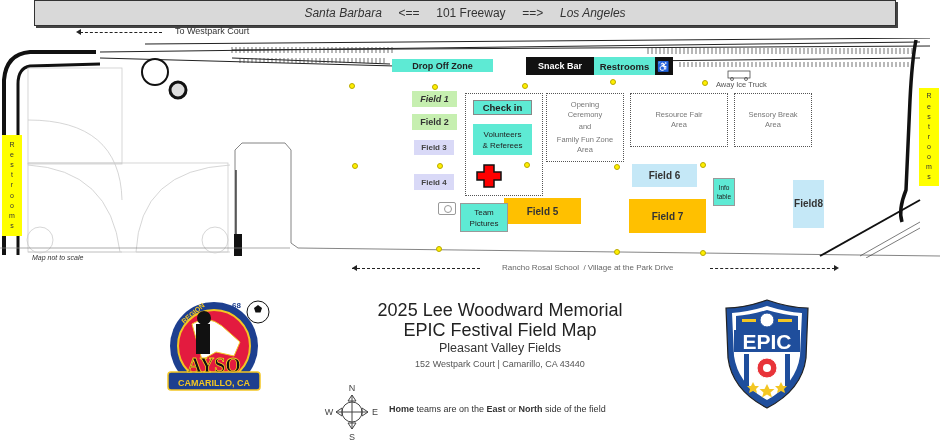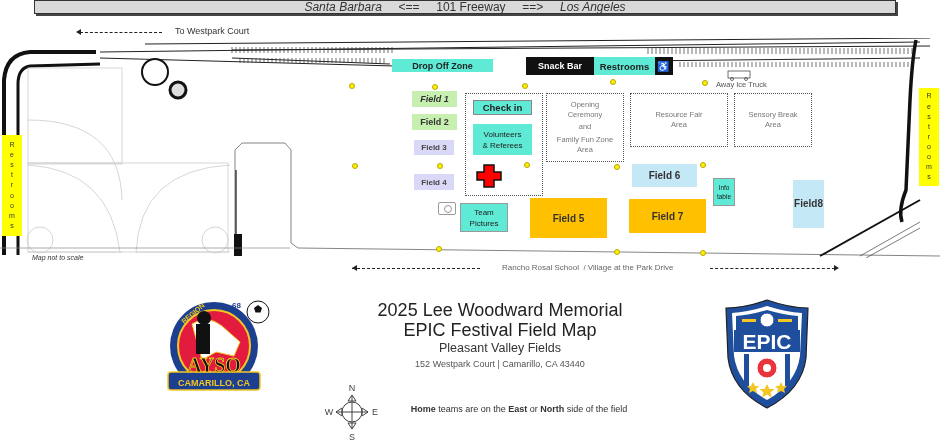"Santa Barbara" .freeway { height: 14px -> 26px }
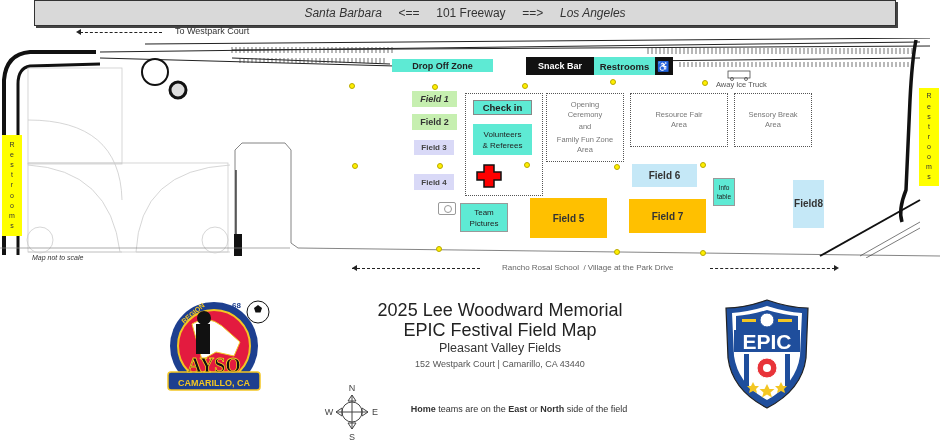"Field 5" div.abs { height: 40px -> 26px; left: 530px -> 504px }
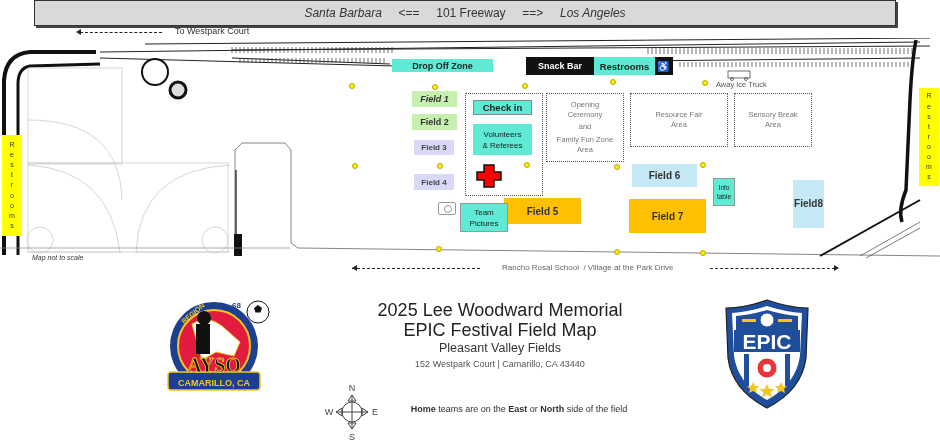"Home teams are on the" .notes { text-align: center -> none }
